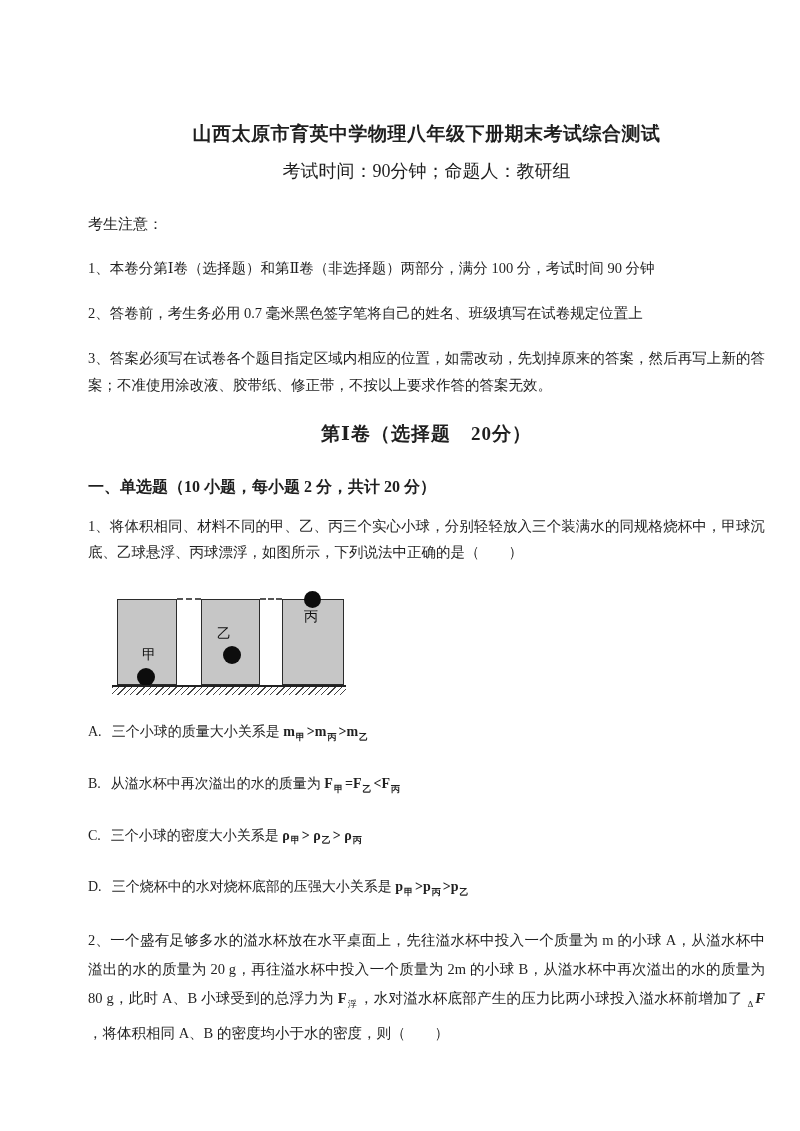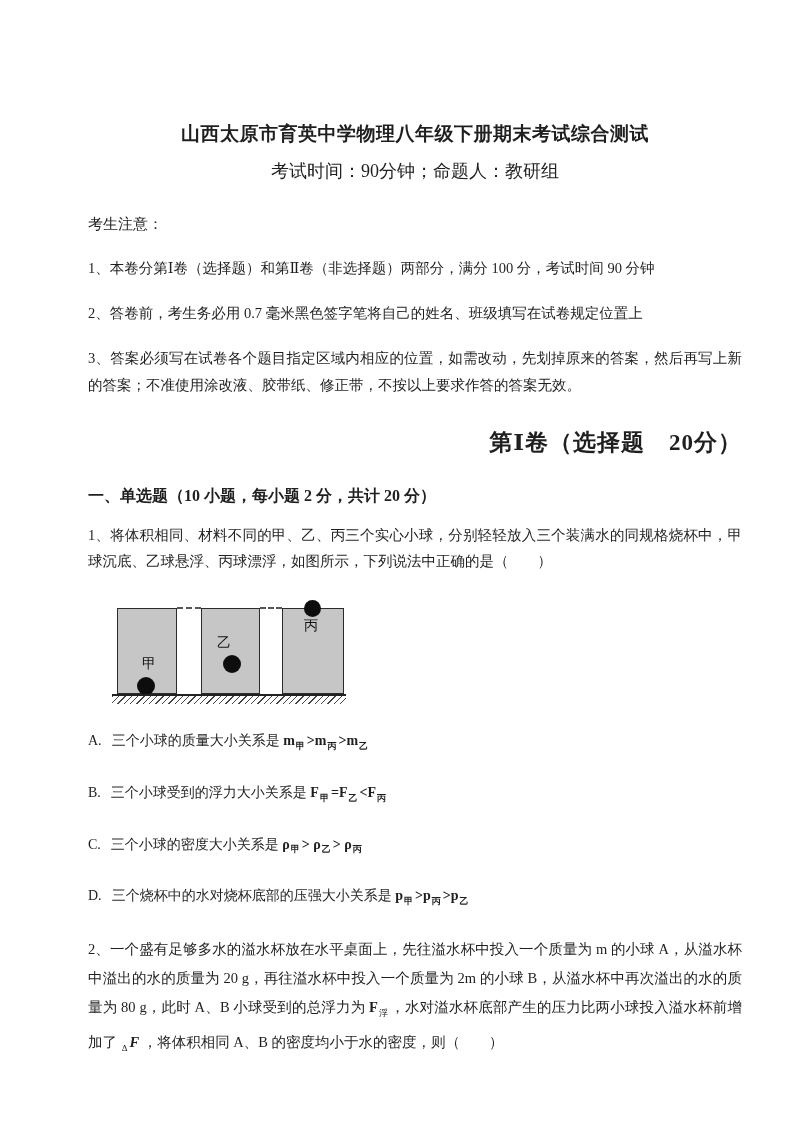"山西太原市育英中学物理八年级下册期末考试综合测试" .doc { padding: 121px 58px 0 88px -> 121px 35px 0 88px }
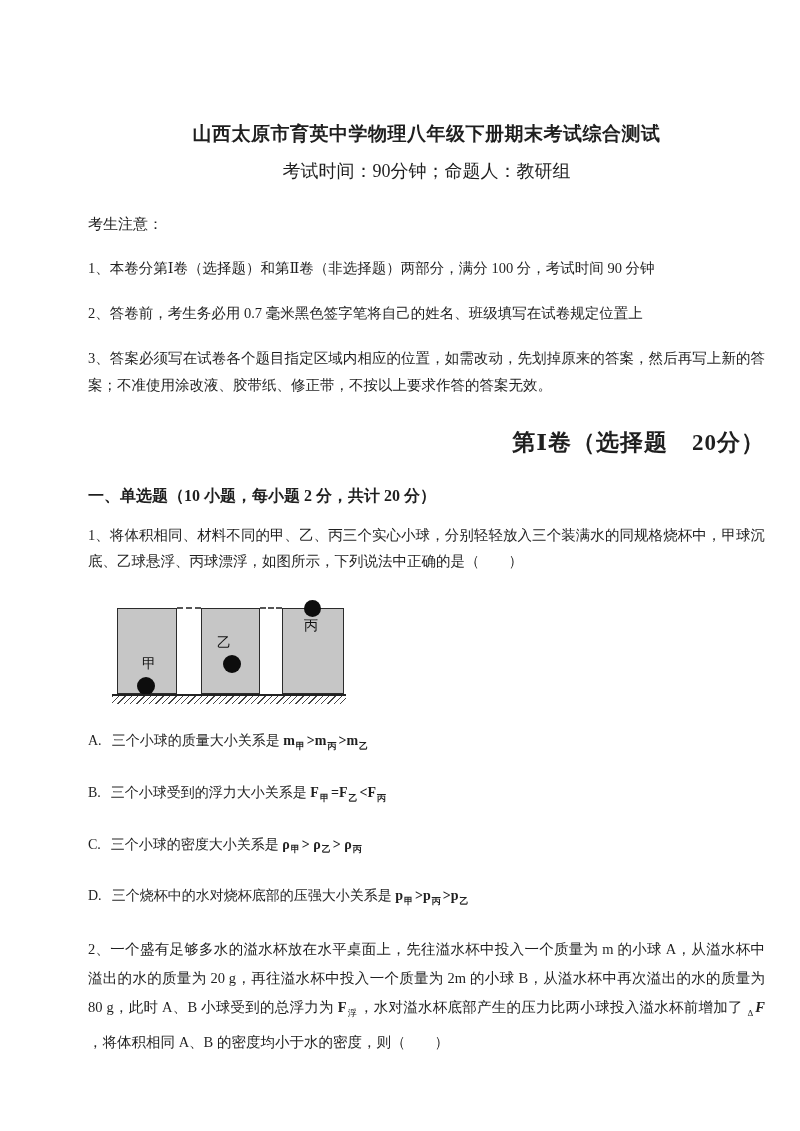"第Ⅰ卷（选择题 20分）" .section-heading { font-size: 23px -> 19px; margin-top: 31px -> 22px; text-align: right -> center }
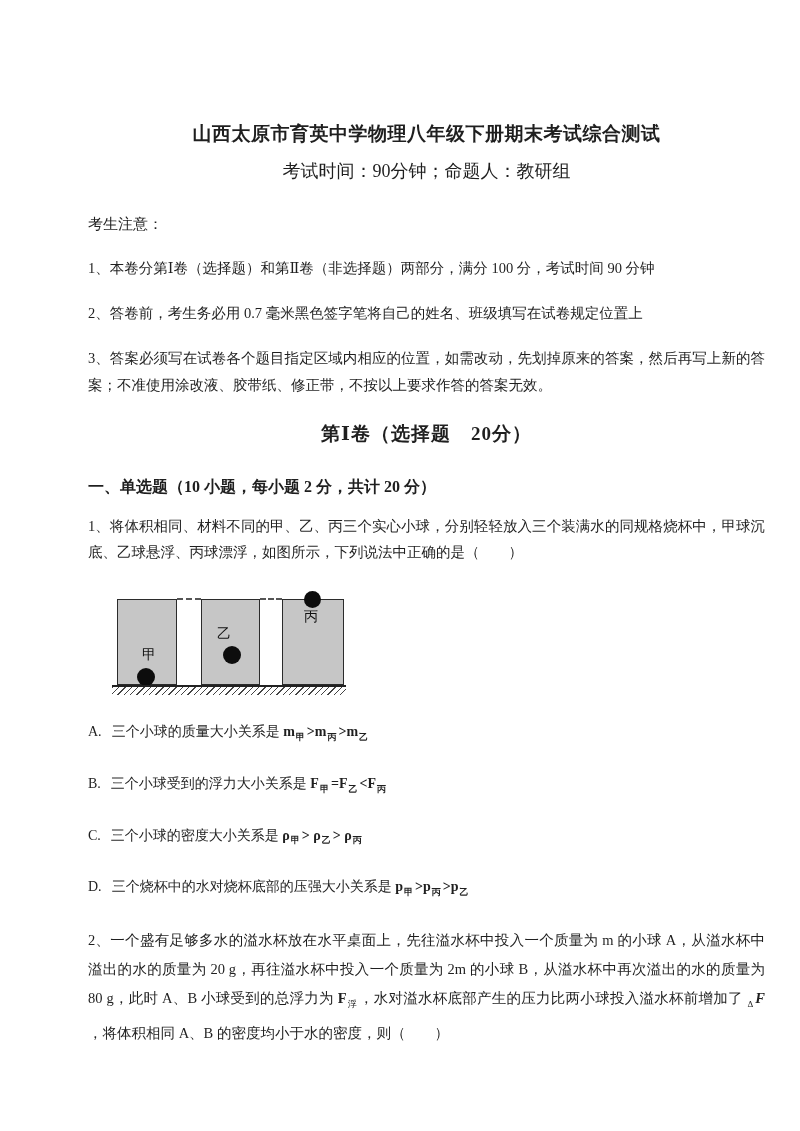"三个小球受到的浮力大小关系是" span { text: 三个小球受到的浮力大小关系是 -> 从溢水杯中再次溢出的水的质量为 }
